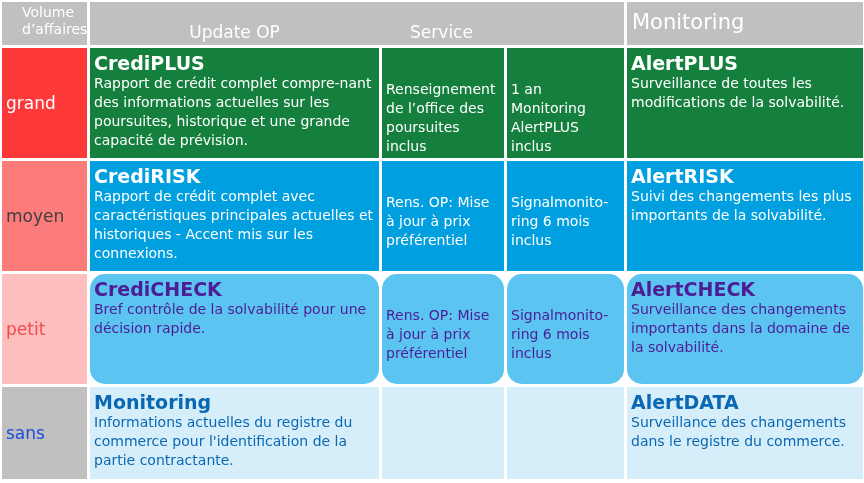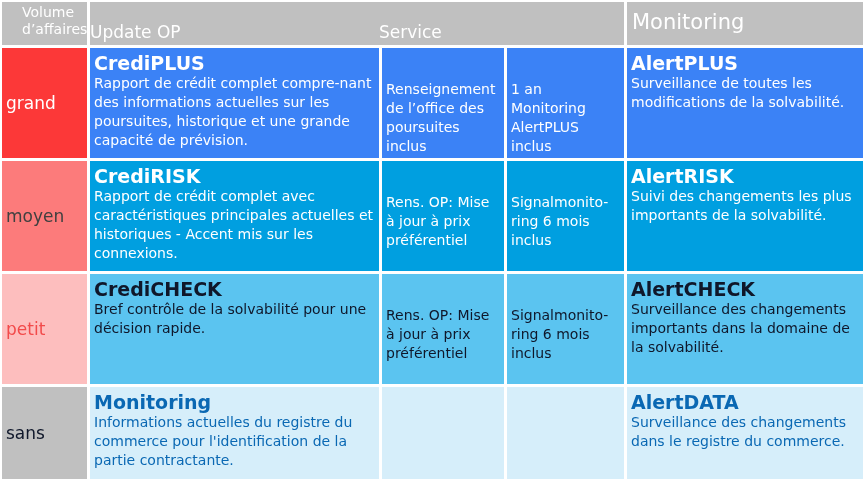"Update OP" .hdr-sm { text-align: left -> center }
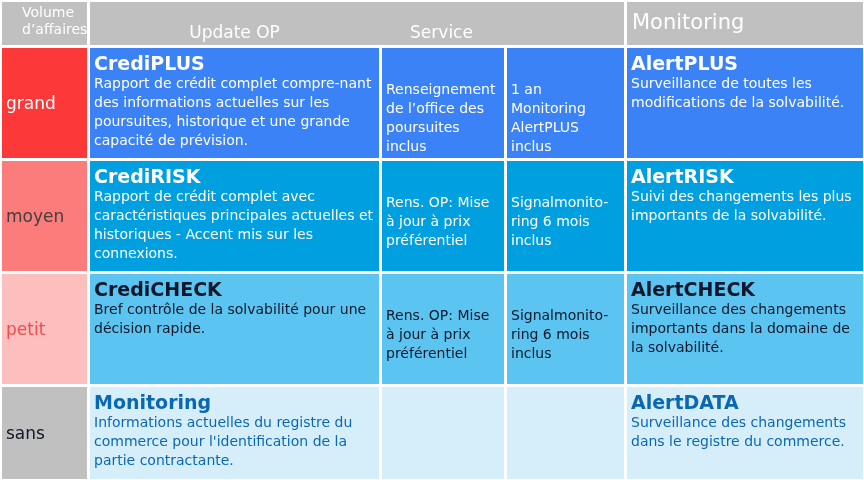"CrediPLUS" .r1 { background: #3b82f6 -> #15803d }
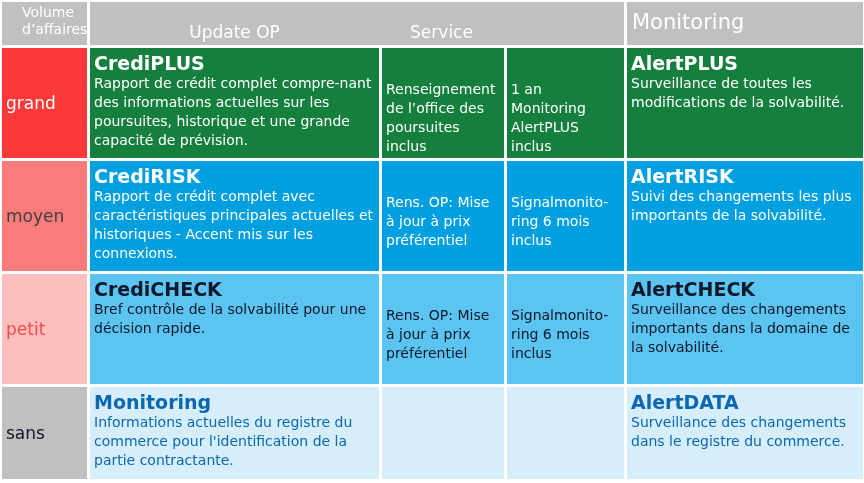"CrediCHECK" .r3 { border-radius: none -> 15px; color: #0f172a -> #4c1d95 }
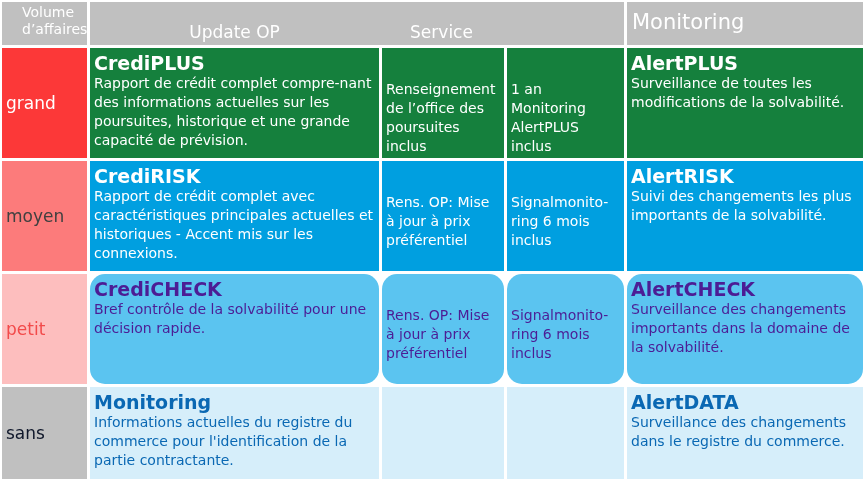"sans" .v4 { color: #0f172a -> #1d4ed8 }
